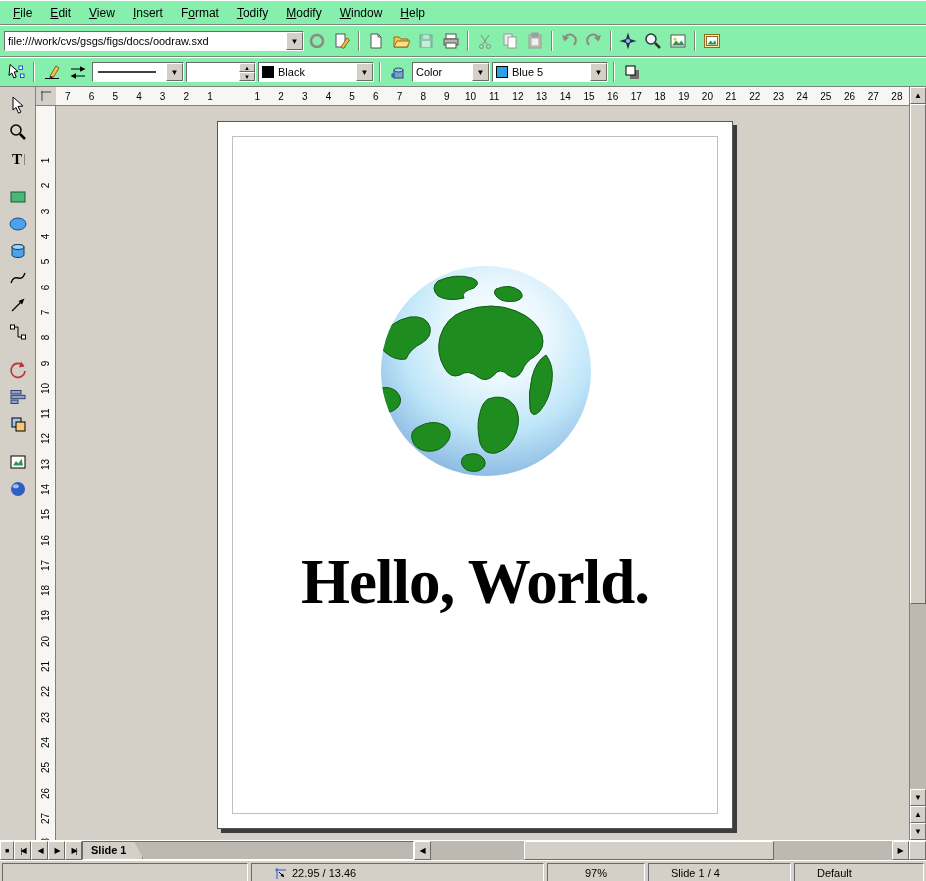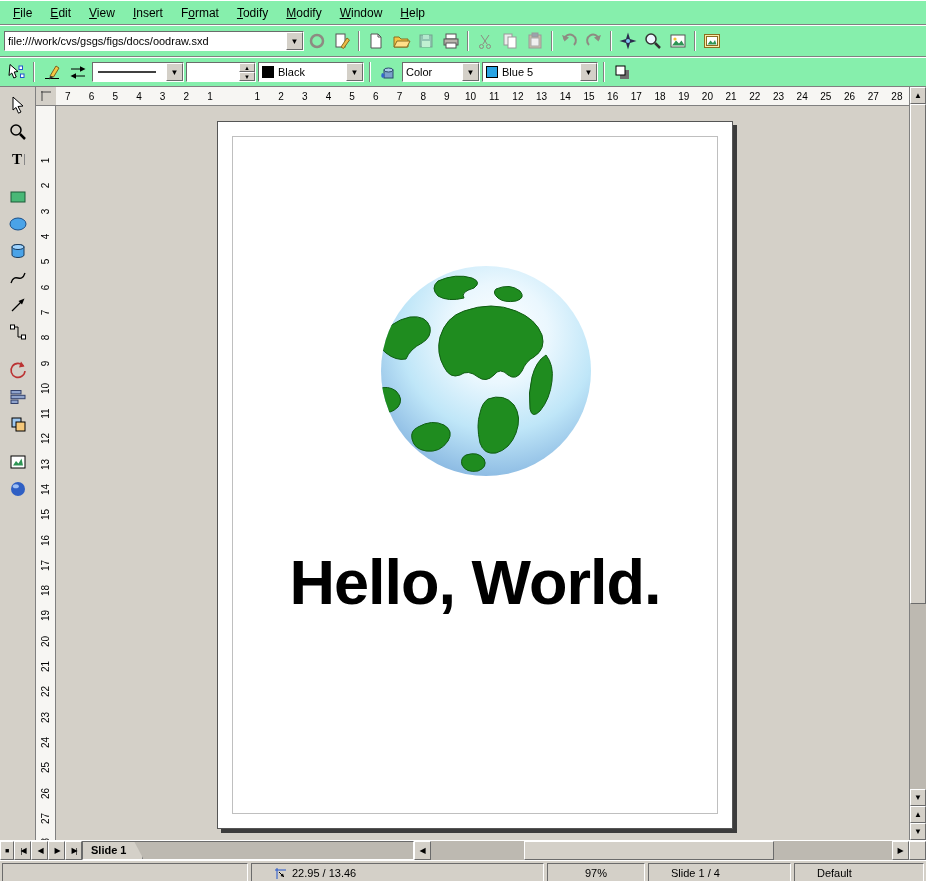"Black" span.combo { width: 106px -> 116px }
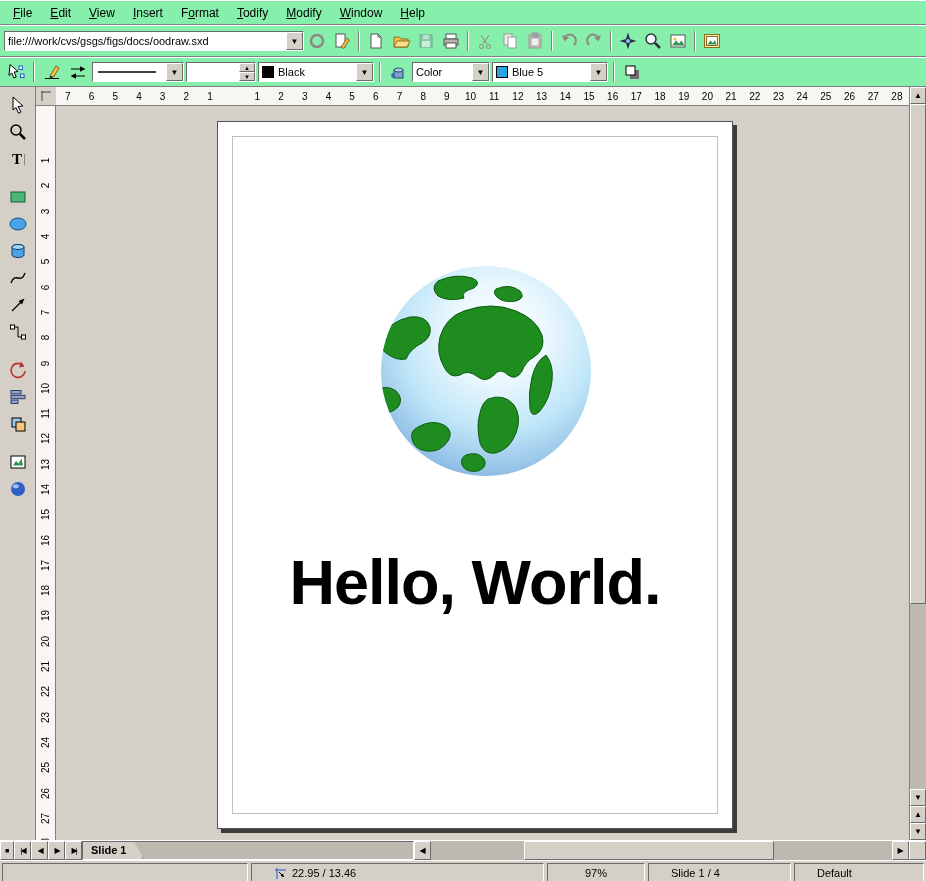"Hello, World." .hello { font-family: Liberation Sans, sans-serif -> Liberation Serif, serif }
